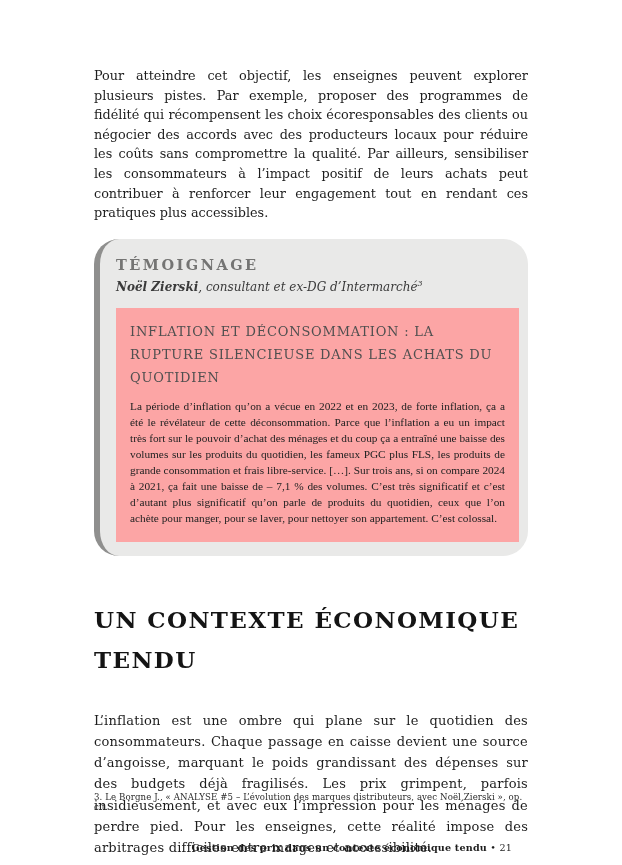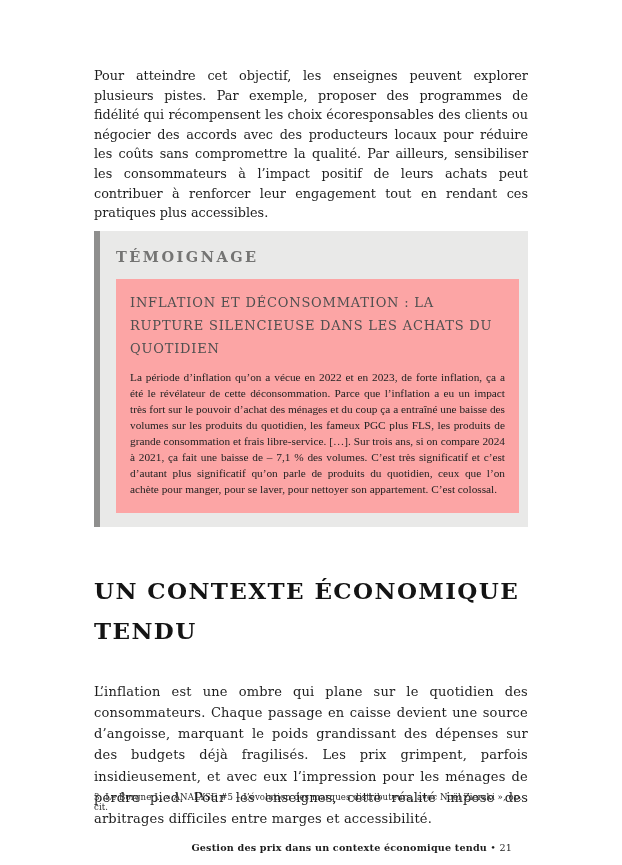"TÉMOIGNAGE" .temoignage { border-radius: none -> 25px; margin-top: 8px -> 16px }
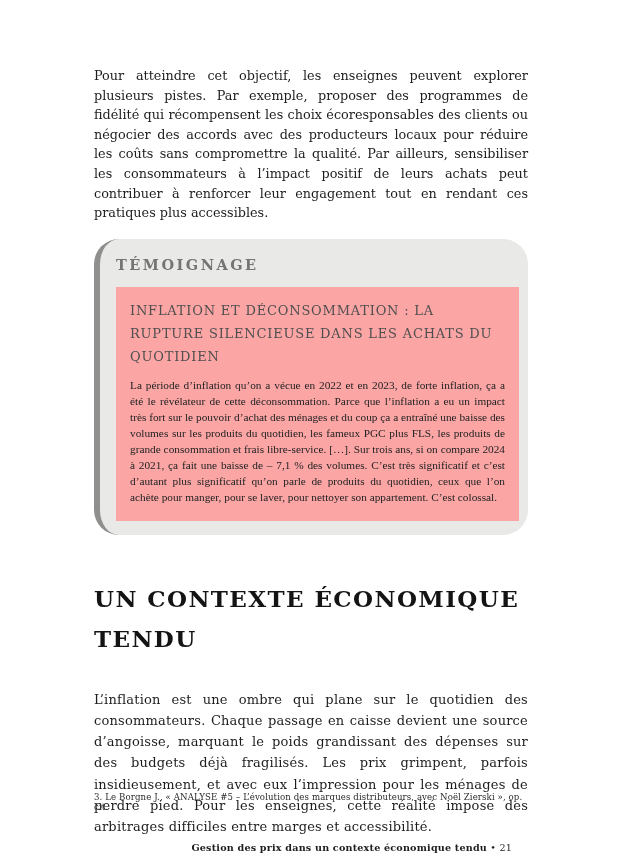"Noël Zierski, consultant et ex-DG" div.temoignage-author { html: none -> <div> <span>Noël Zierski</span><span>, consultant et ex-DG d’Intermarché</span><sup>3</sup> </div> }
